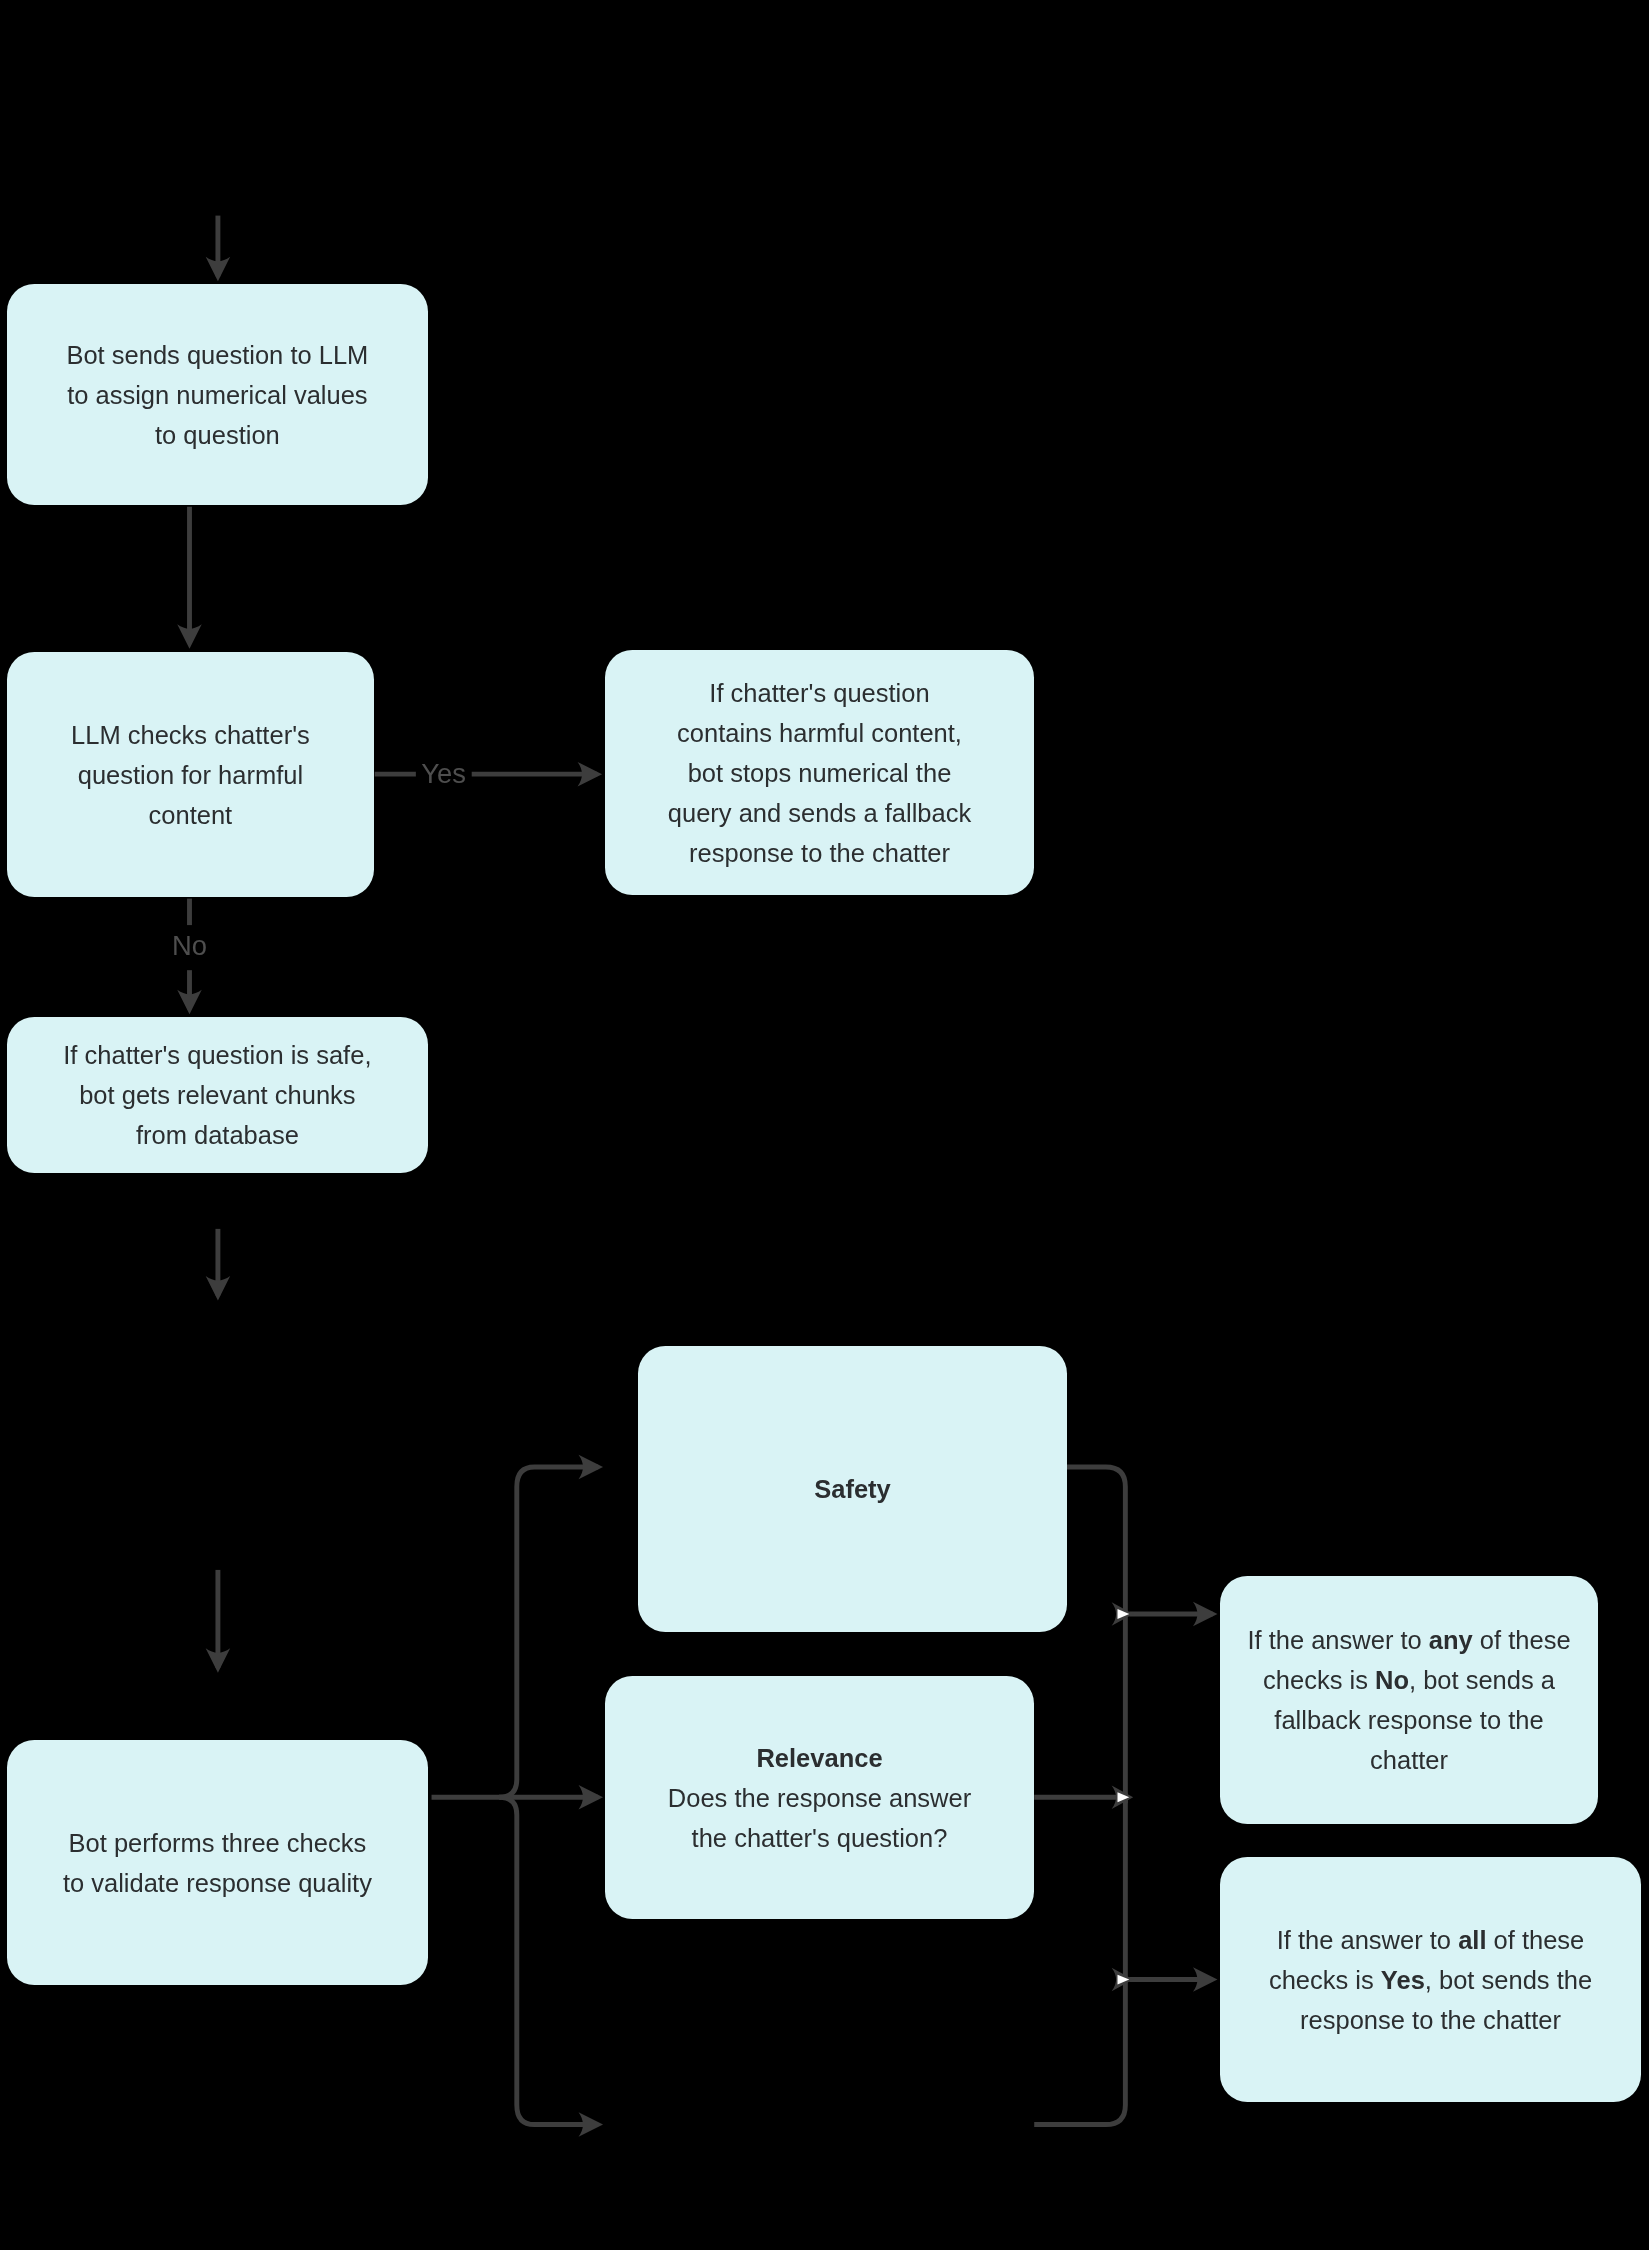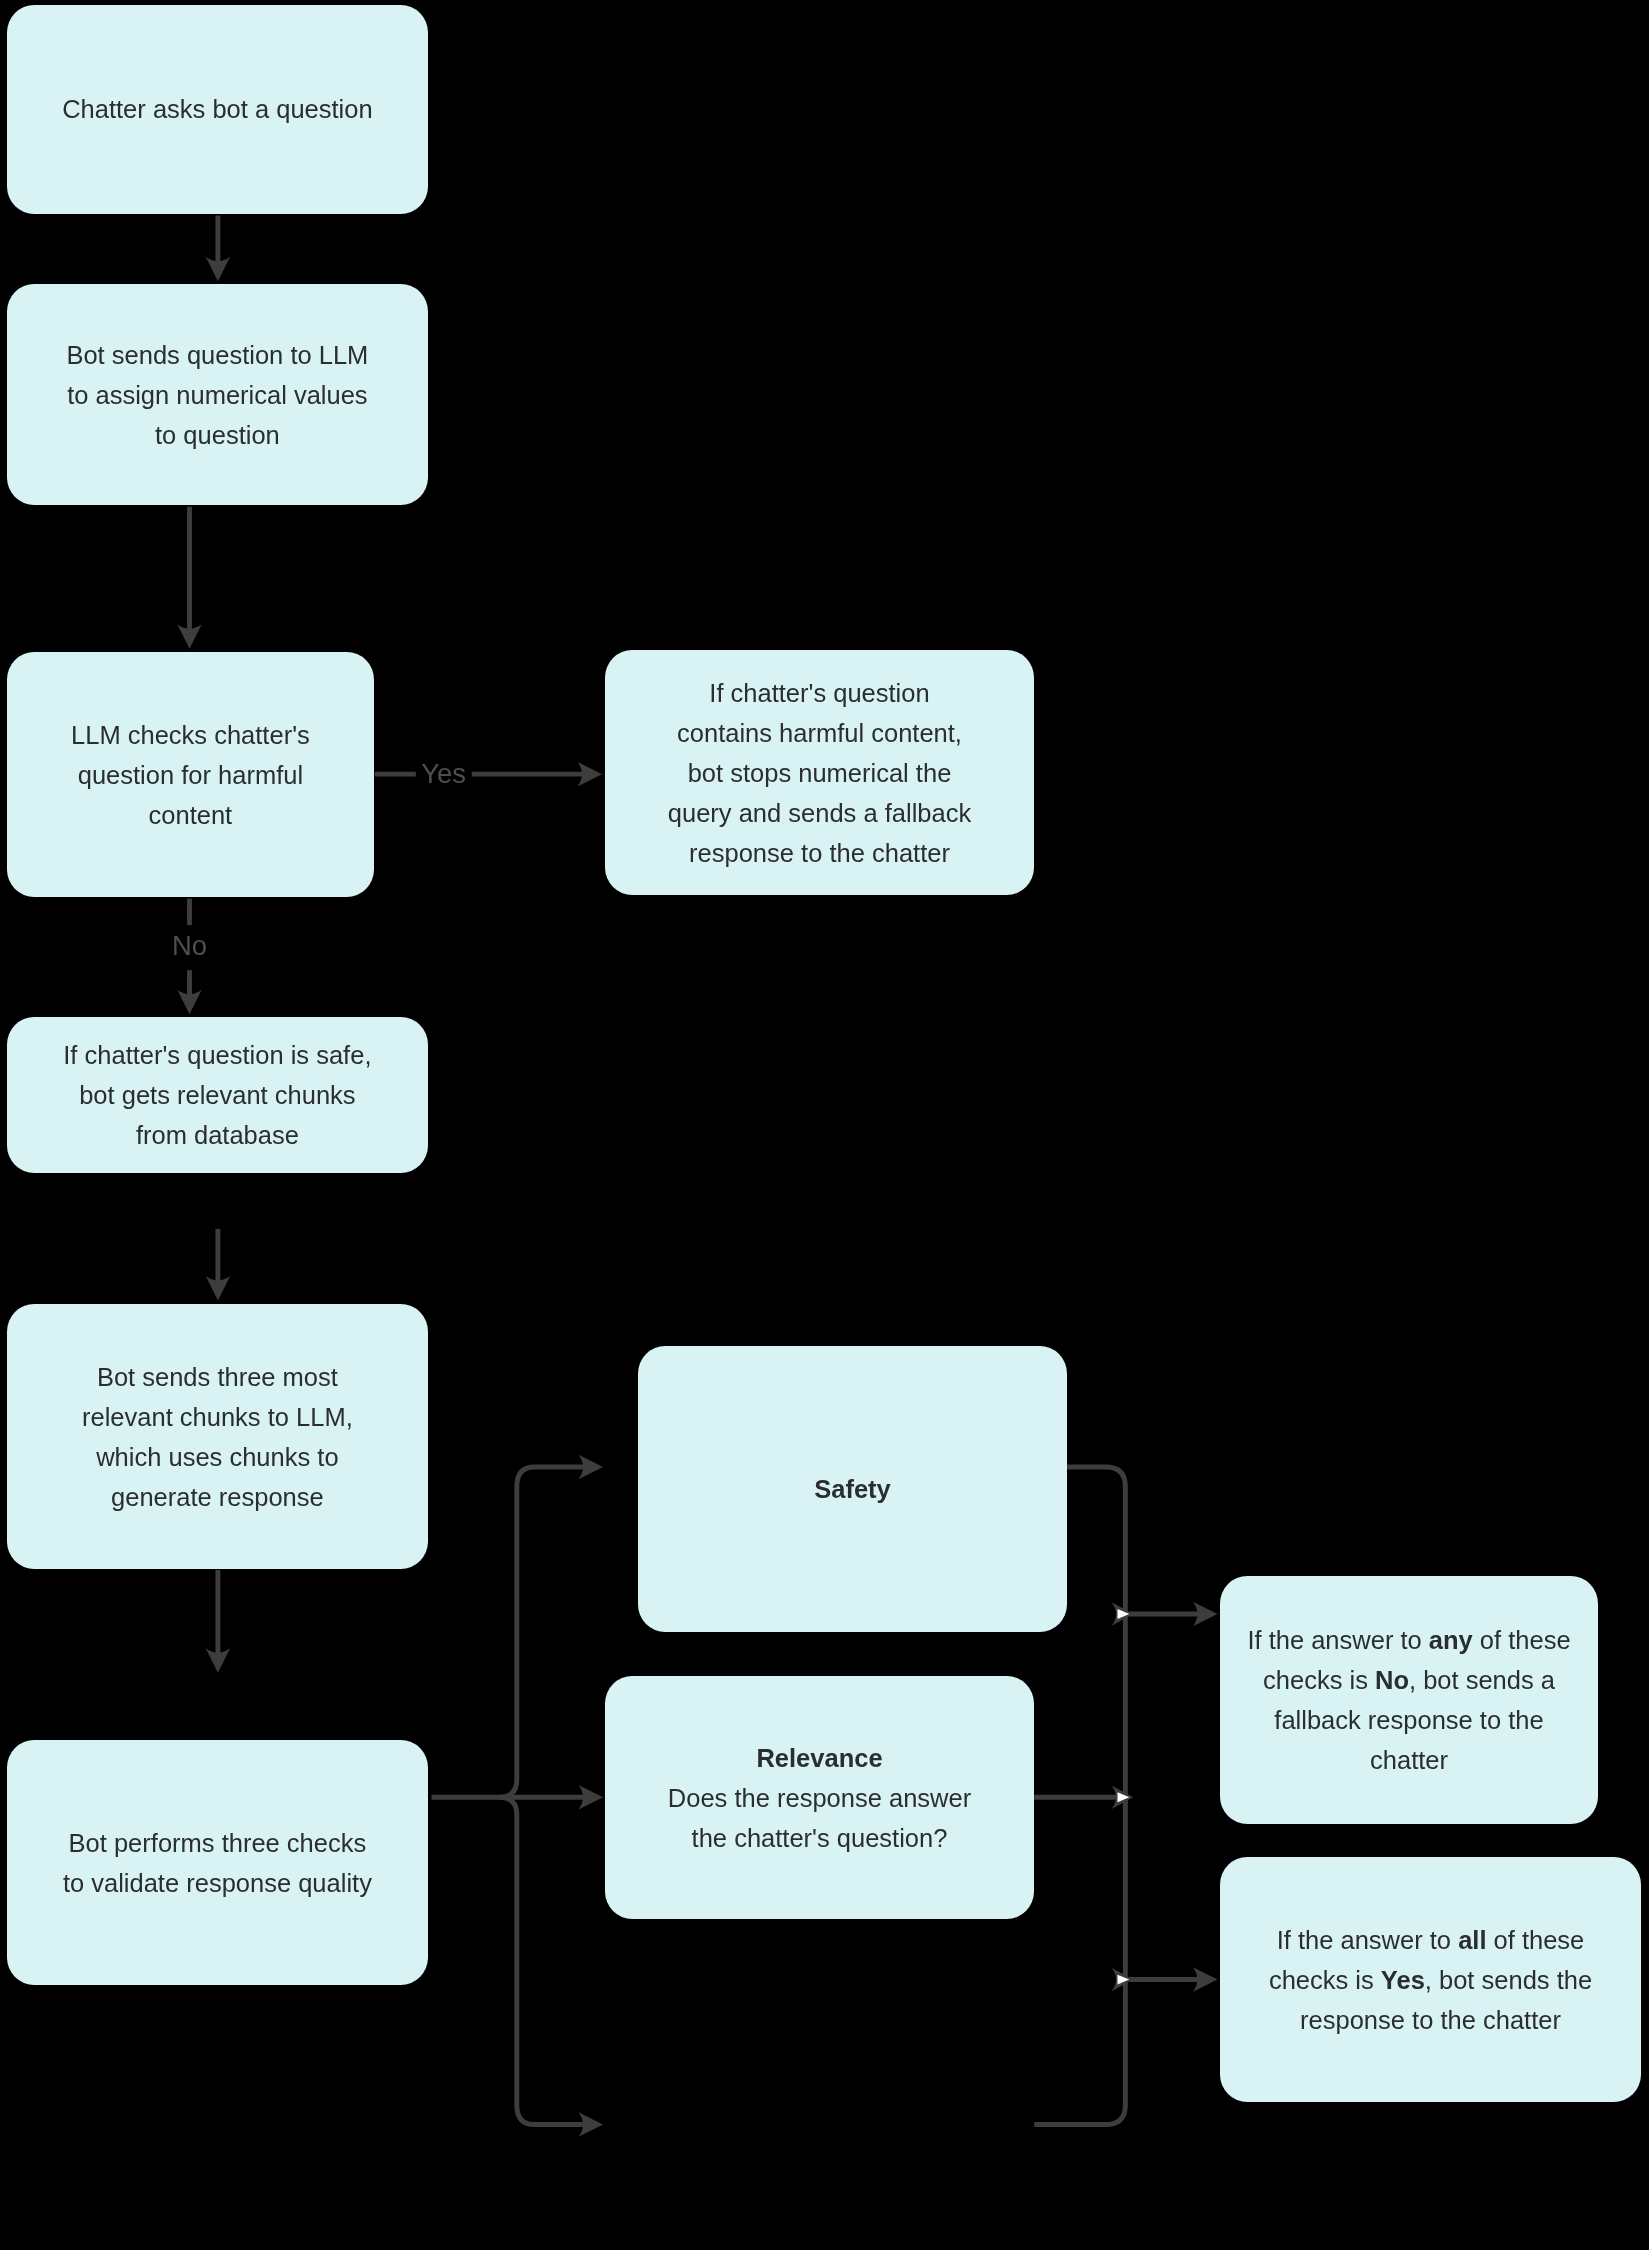"Chatter asks bot a question" div.node { html: <div> <div>Chatter asks bot a question</div> </div> -> none }
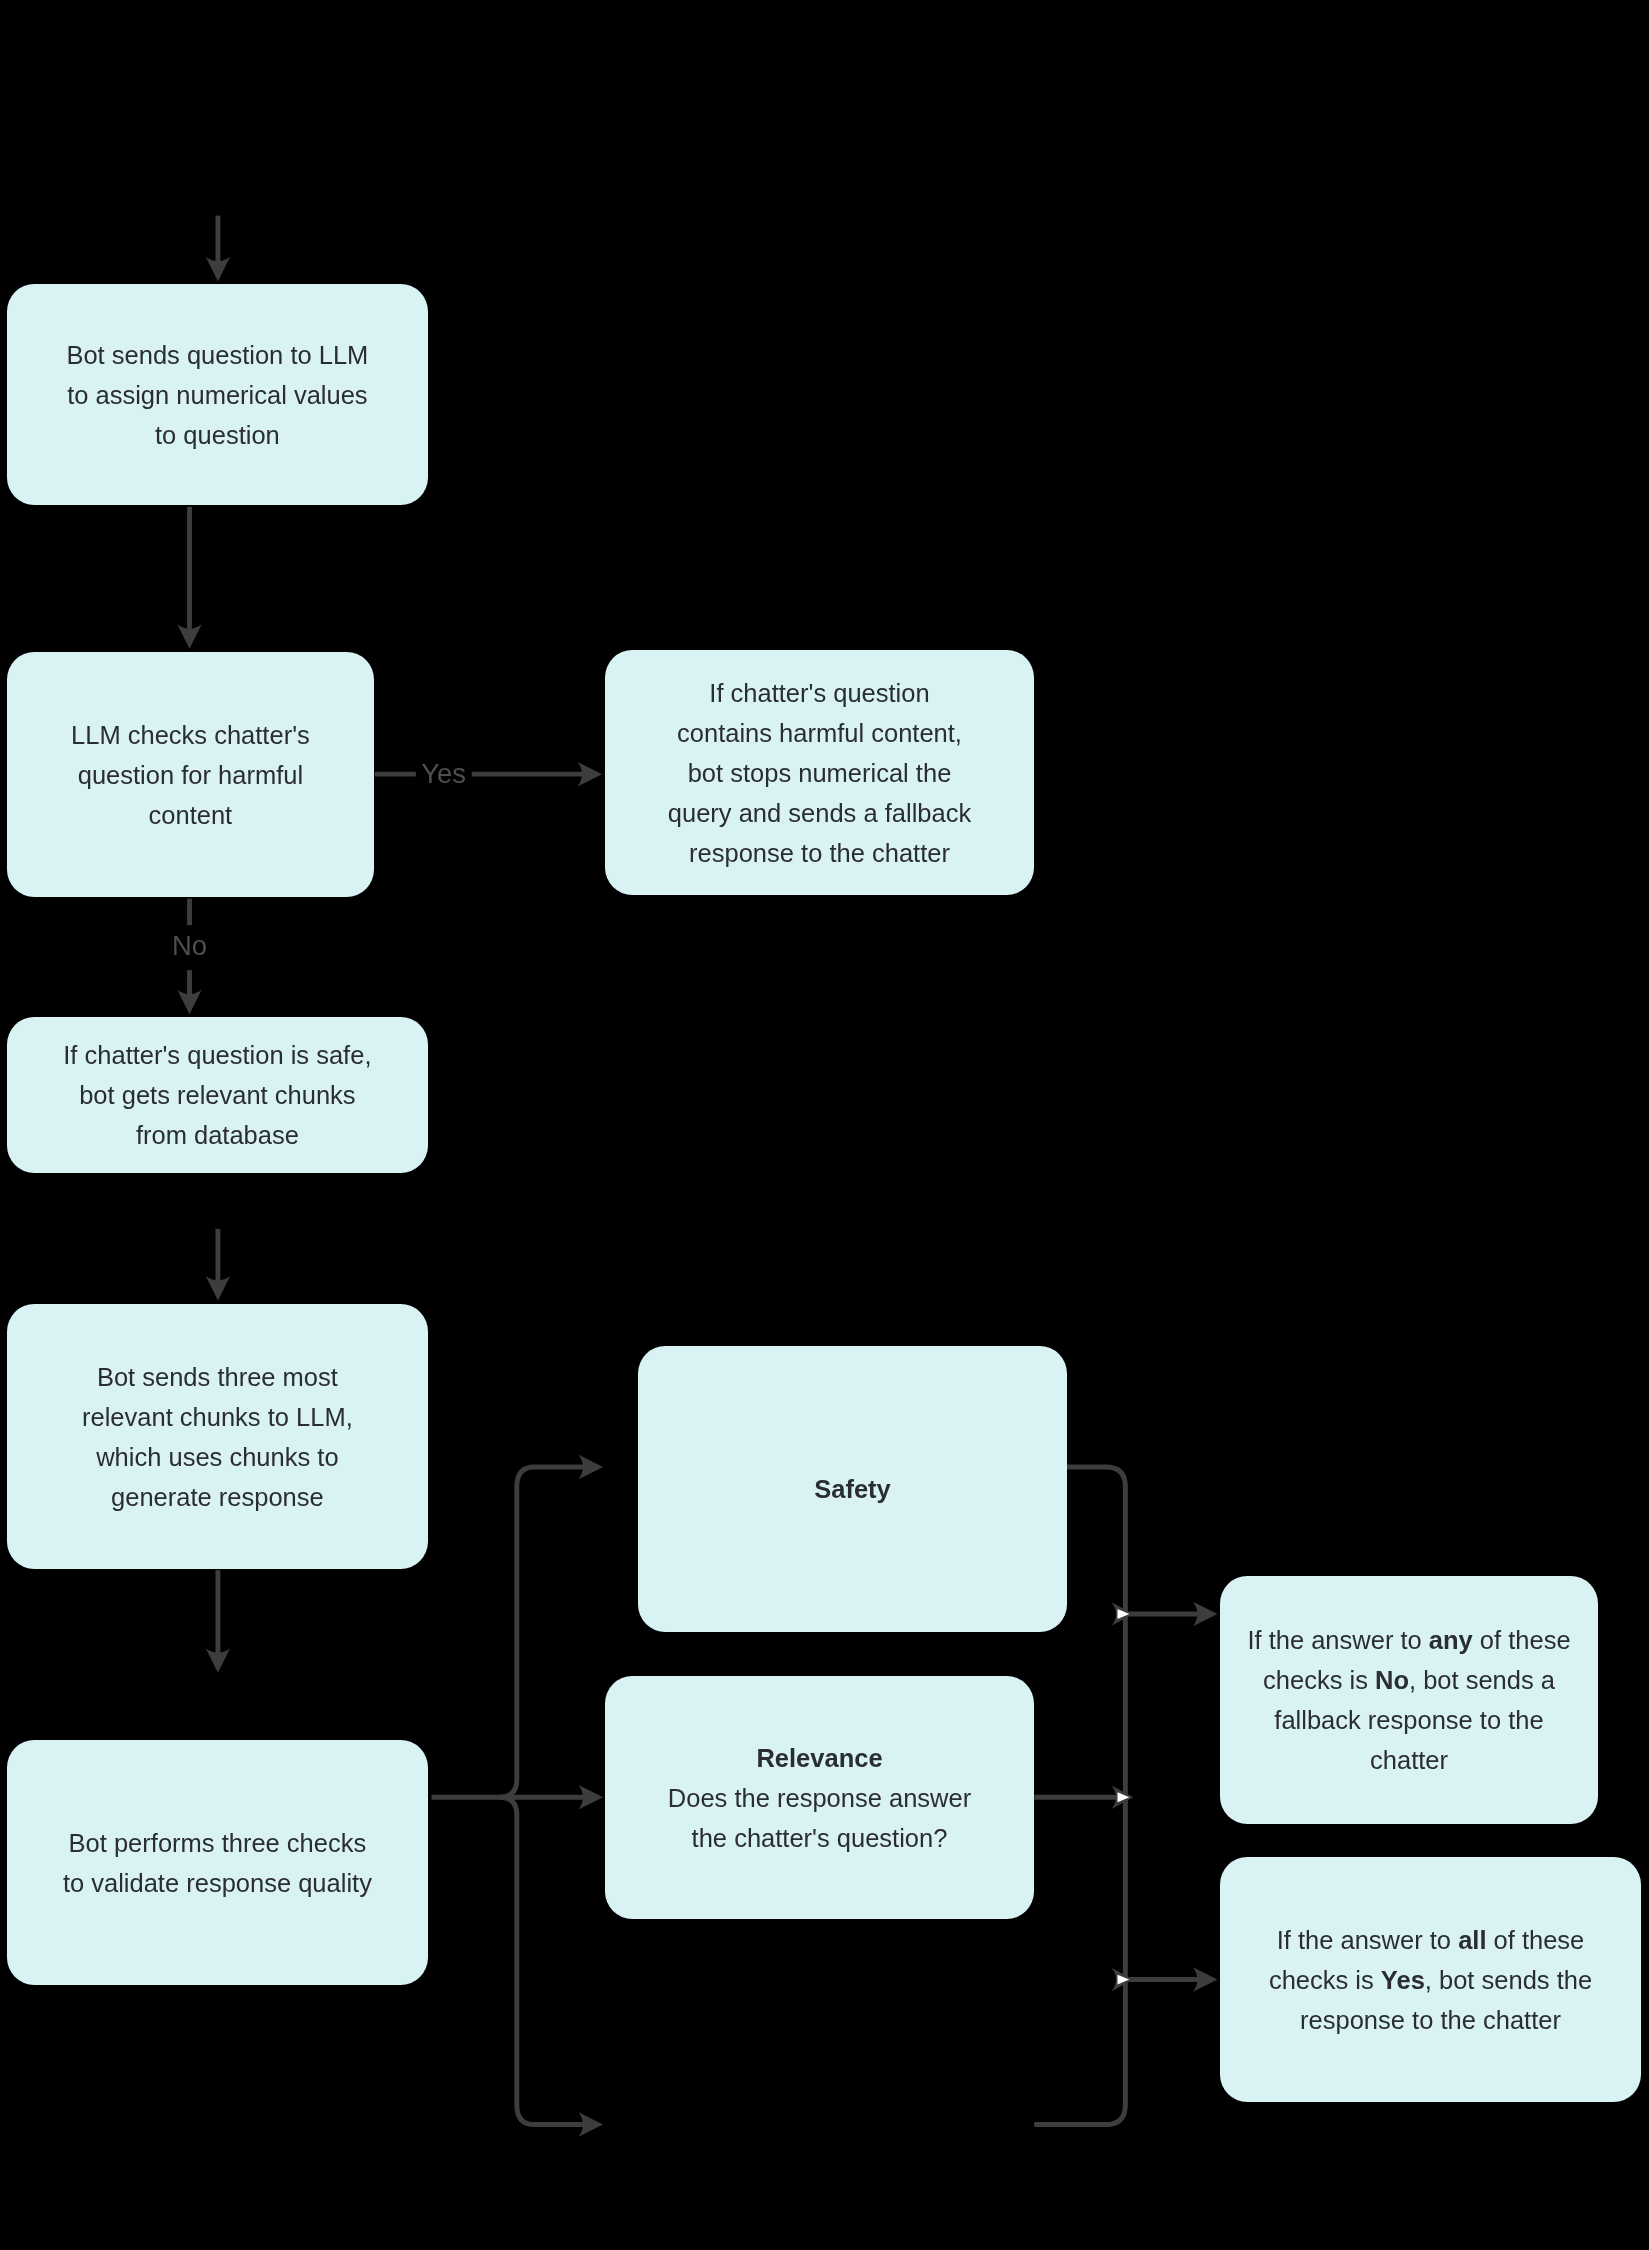"Bot sends three most" div.node { html: <div> <div>Bot sends three most relevant chunks to LLM, which uses chunks to generate response</div> </div> -> none }
